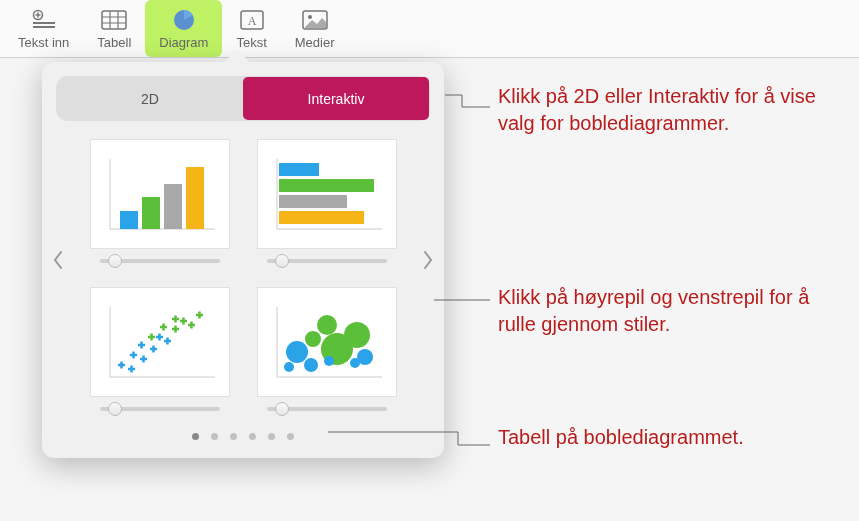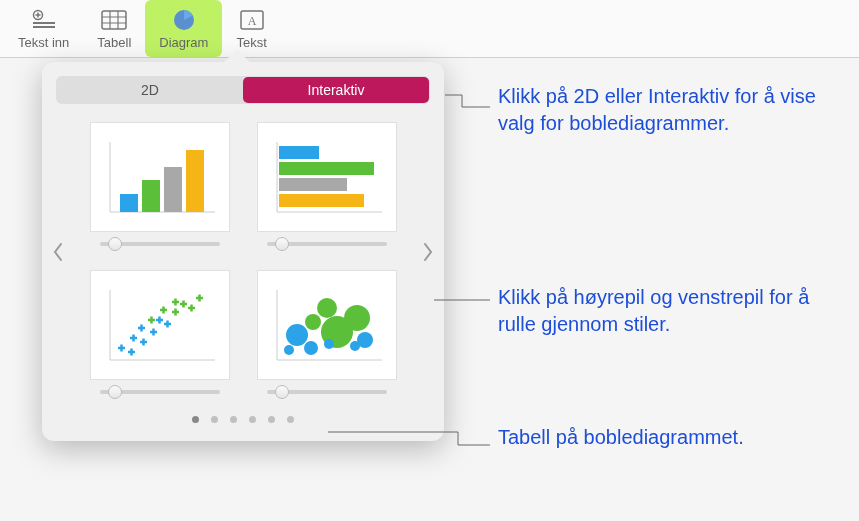"Medier" div.toolbar-btn { html: none -> <div> <div> <svg> <rect></rect> <circle></circle> <path></path> </svg> </div> <span>Medier</span> </div> }
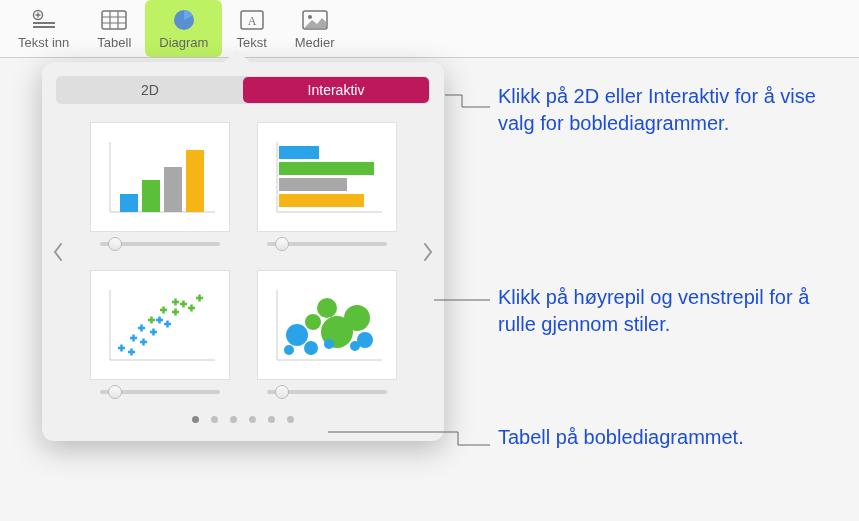"2D" .seg-control { border-radius: 6px -> 12px; height: 28px -> 45px }
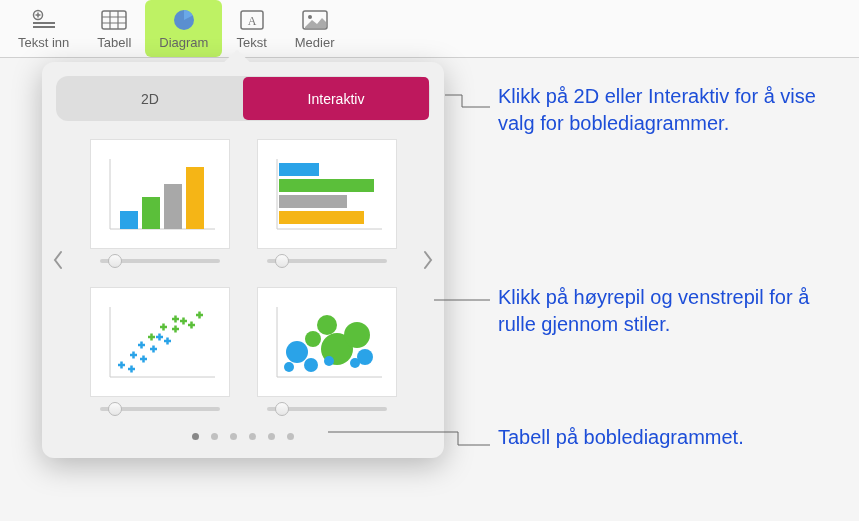"Klikk på 2D eller Interaktiv" .annotation { color: #1d4ed8 -> #b91c1c }
